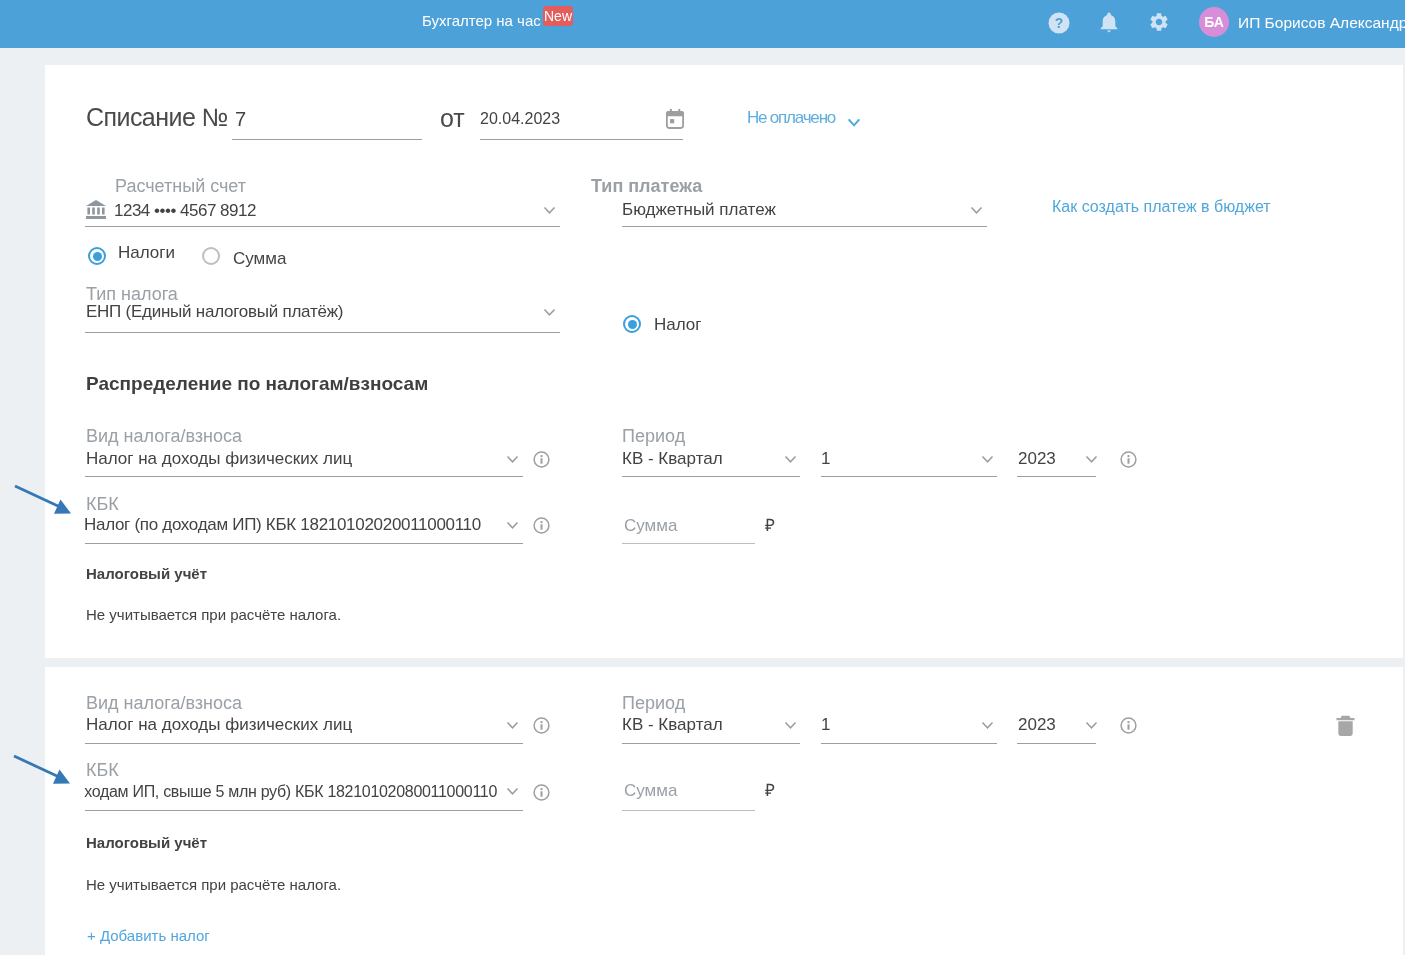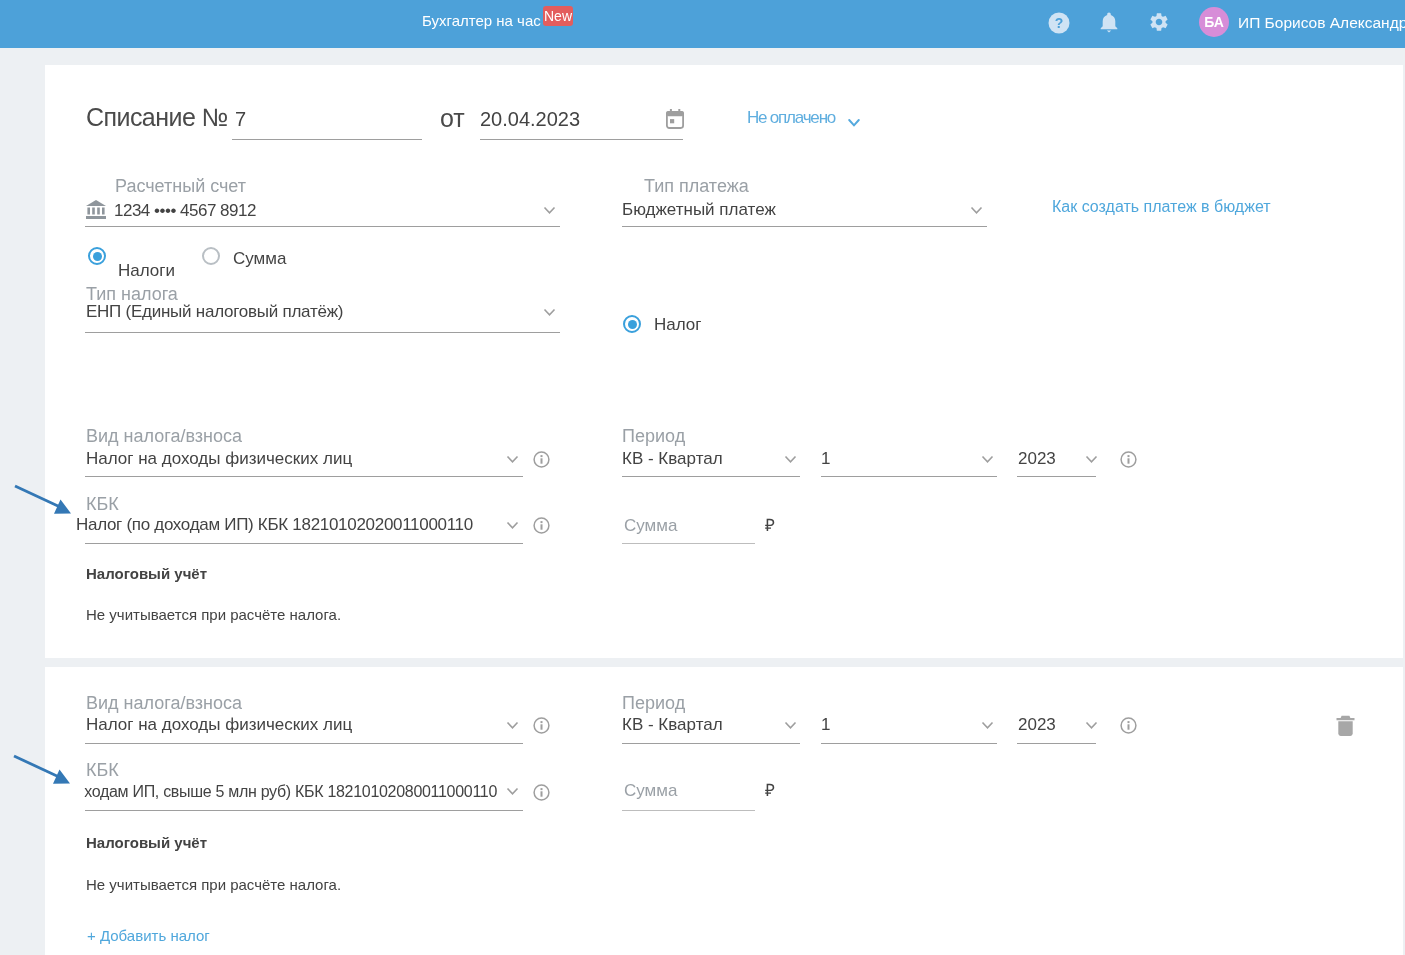"20.04.2023" div.abs { font-size: 20px -> 16px }
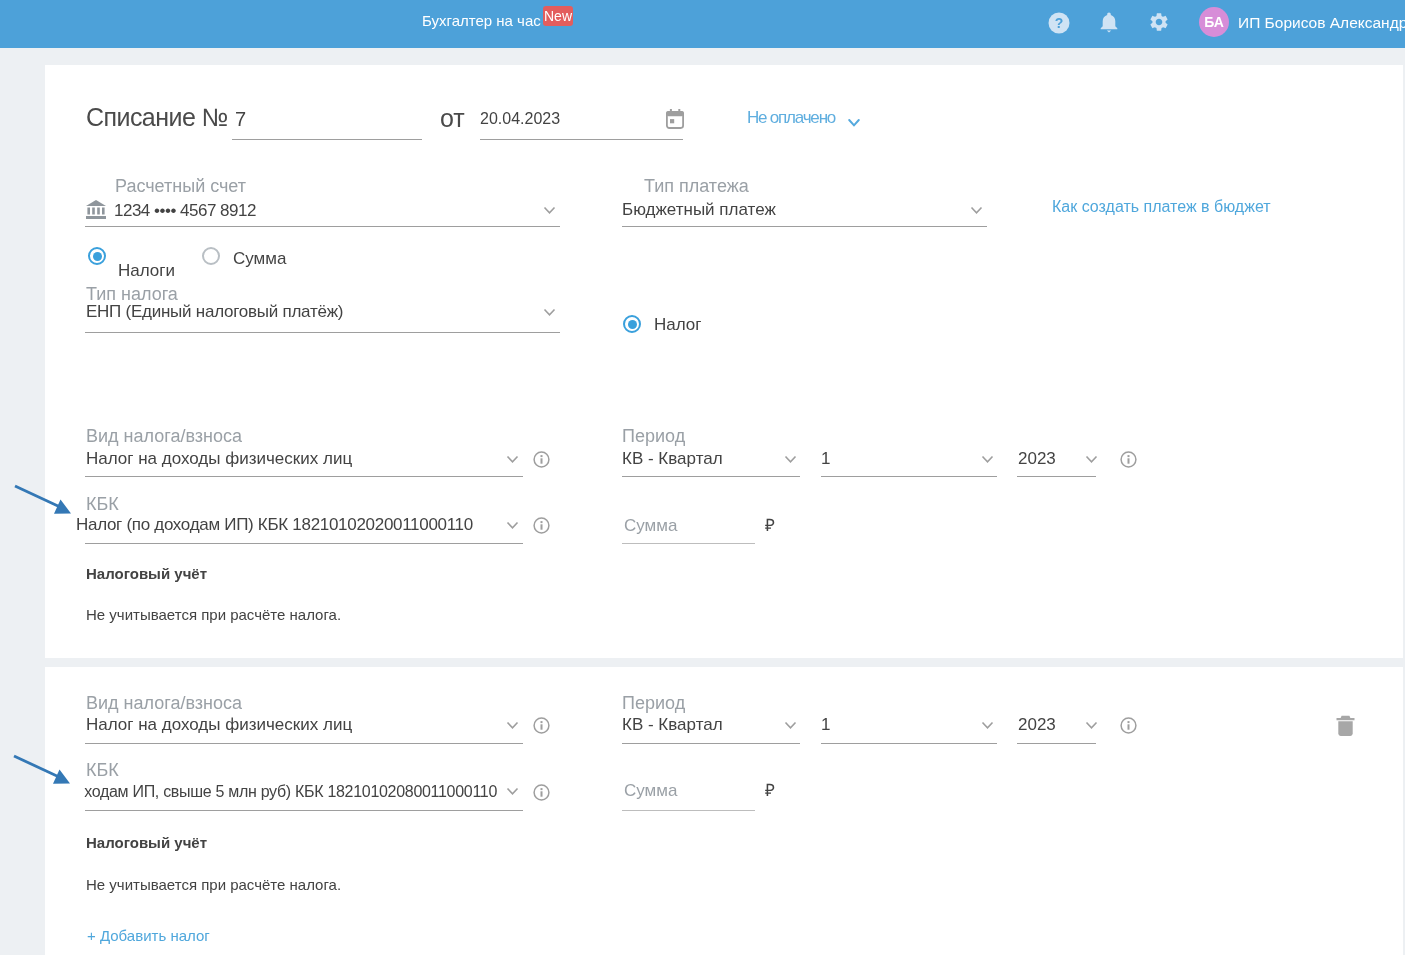"Тип платежа" div.lbl { font-weight: none -> bold; left: 644px -> 591px }
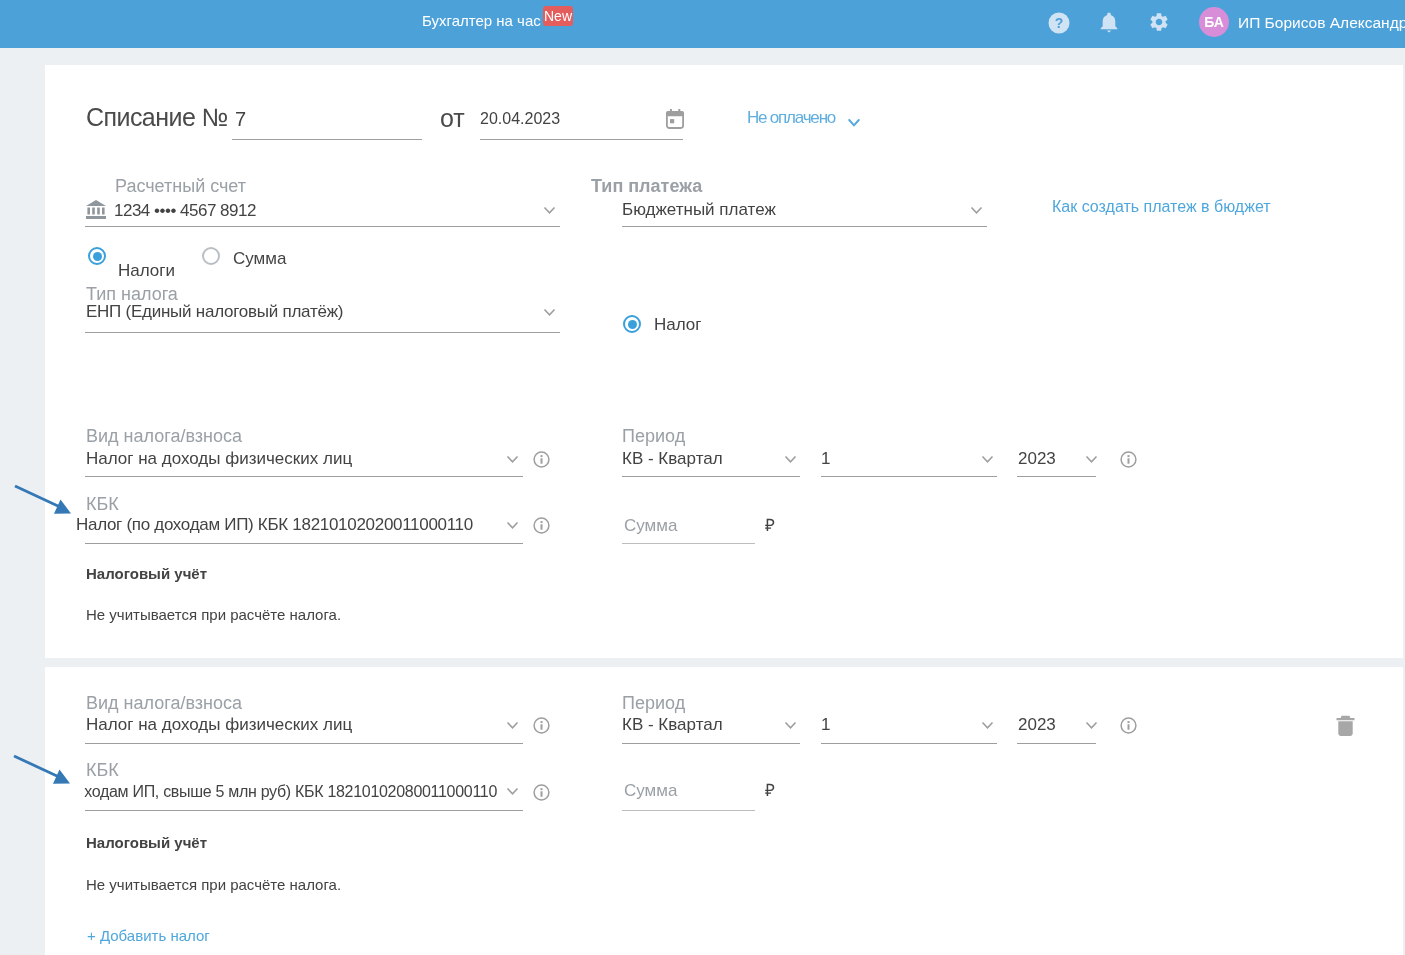"Налоги" div.val { top: 263px -> 245px }
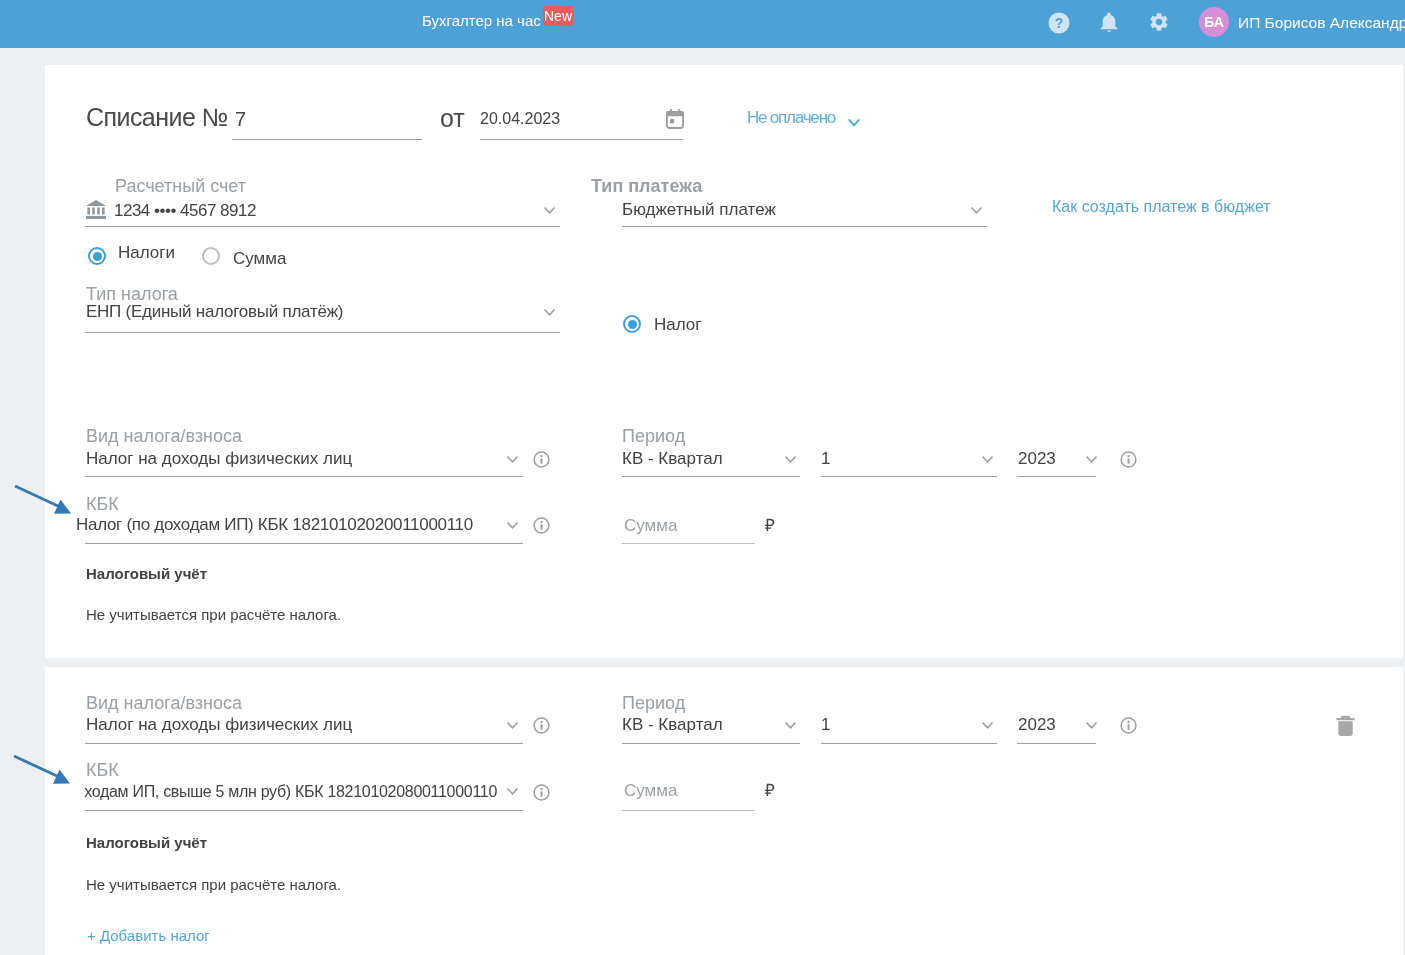"Распределение по налогам/взносам" div.abs { html: none -> <div>Распределение по налогам/взносам</div> }
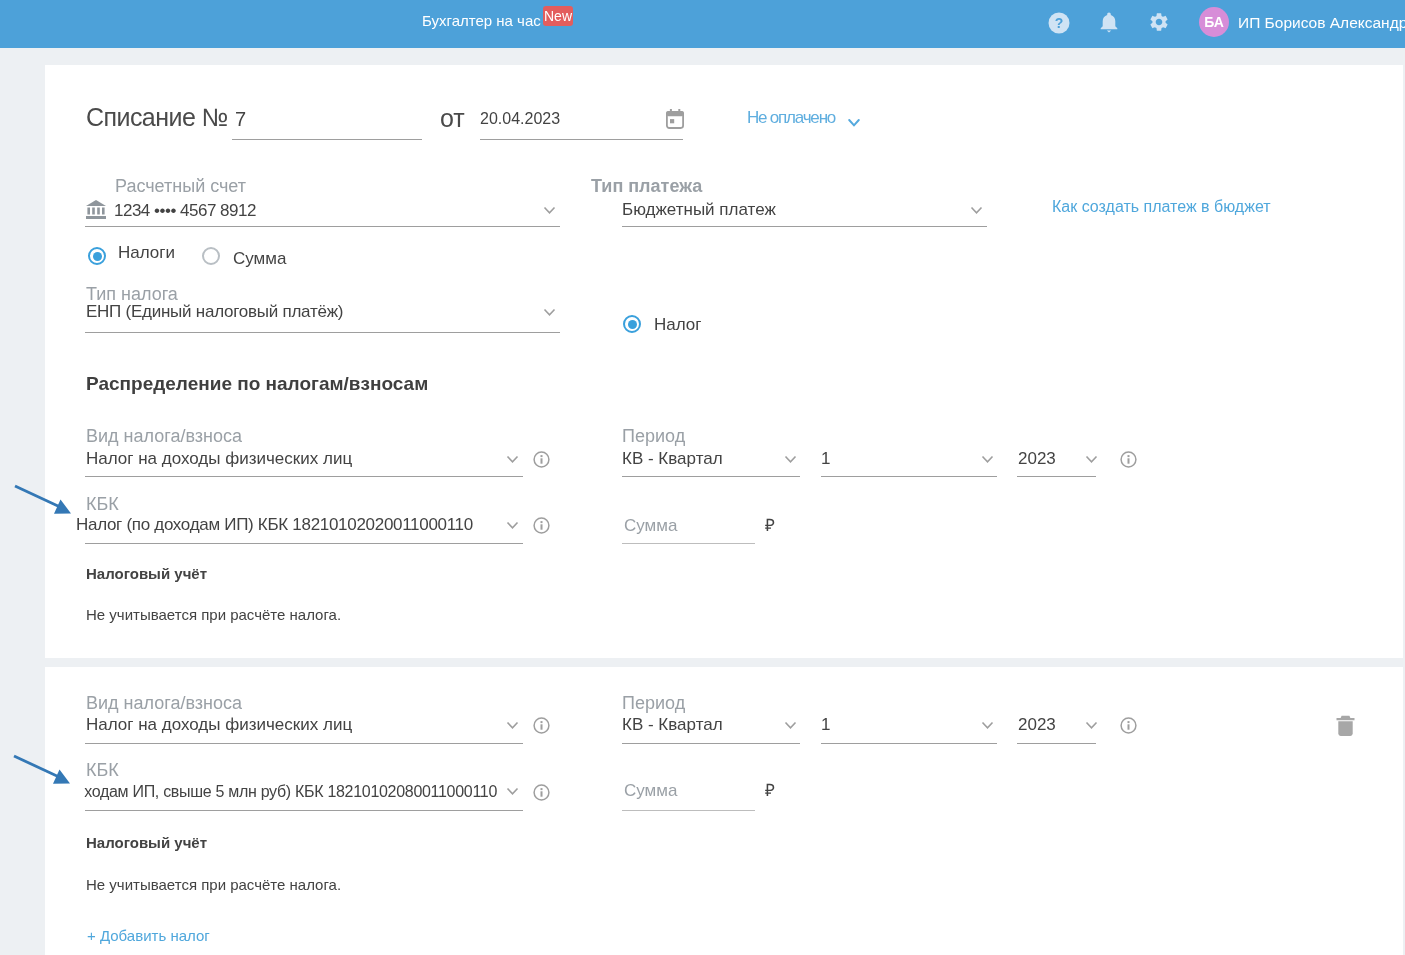"Налог (по доходам ИП) КБК" div.val { left: 76px -> 84px }
